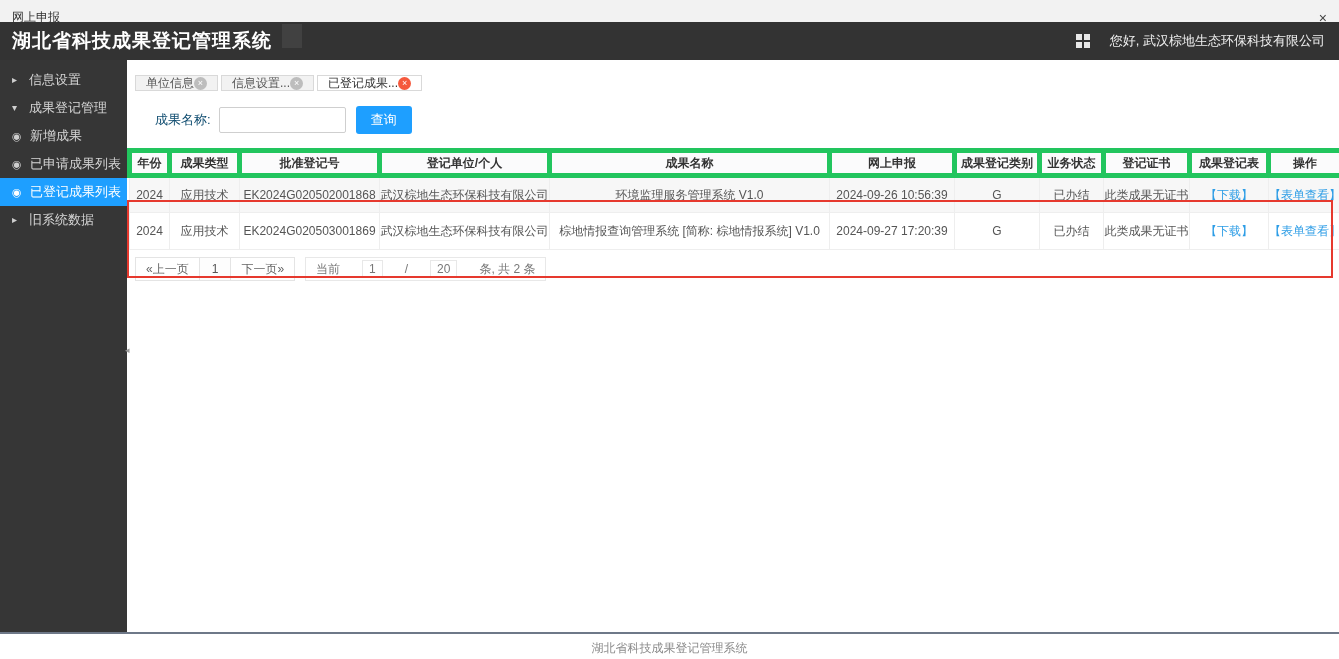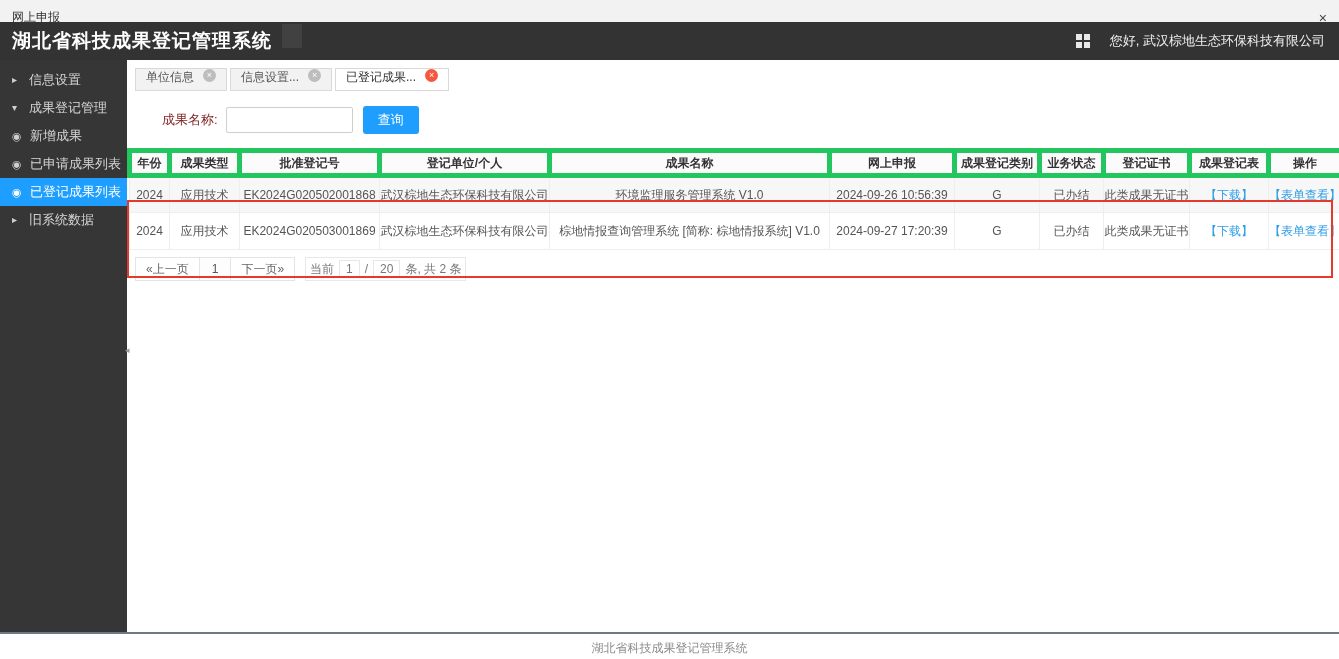"单位信息" .tab { align-items: none -> center; gap: 9px -> none; height: 23px -> 16px }
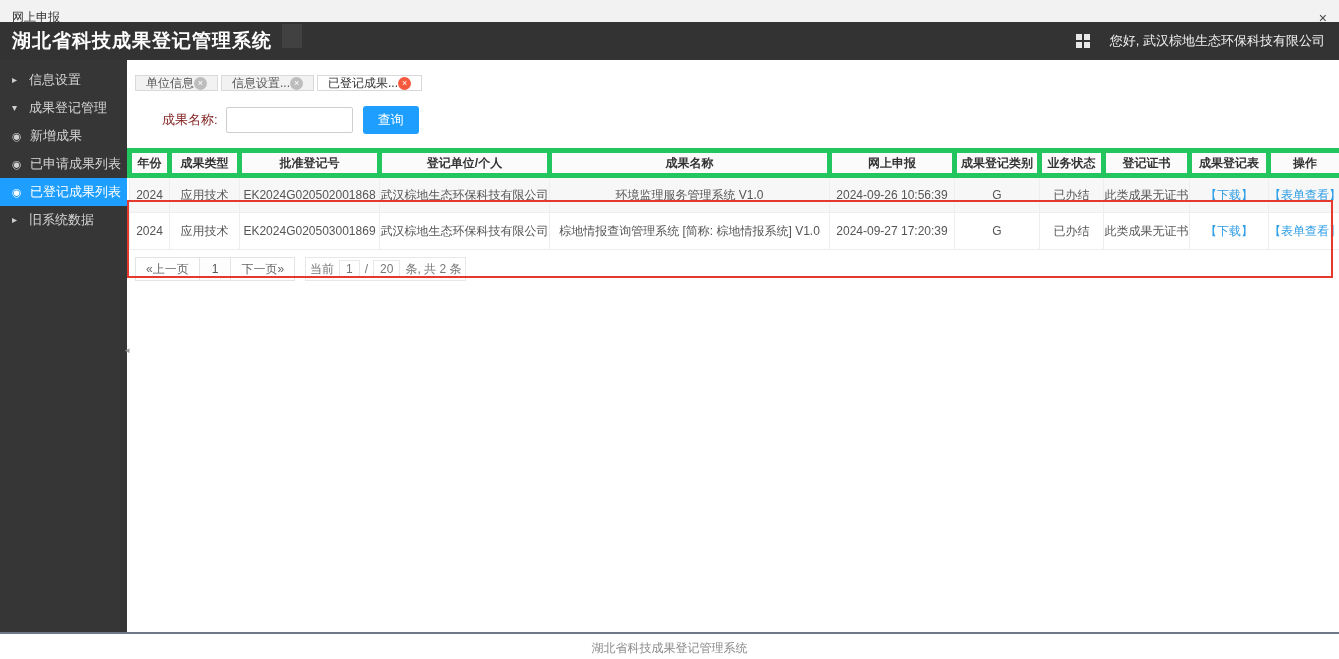"成果名称:" .search-label { color: #7f1d1d -> #0c4a6e; margin-left: 7px -> none }
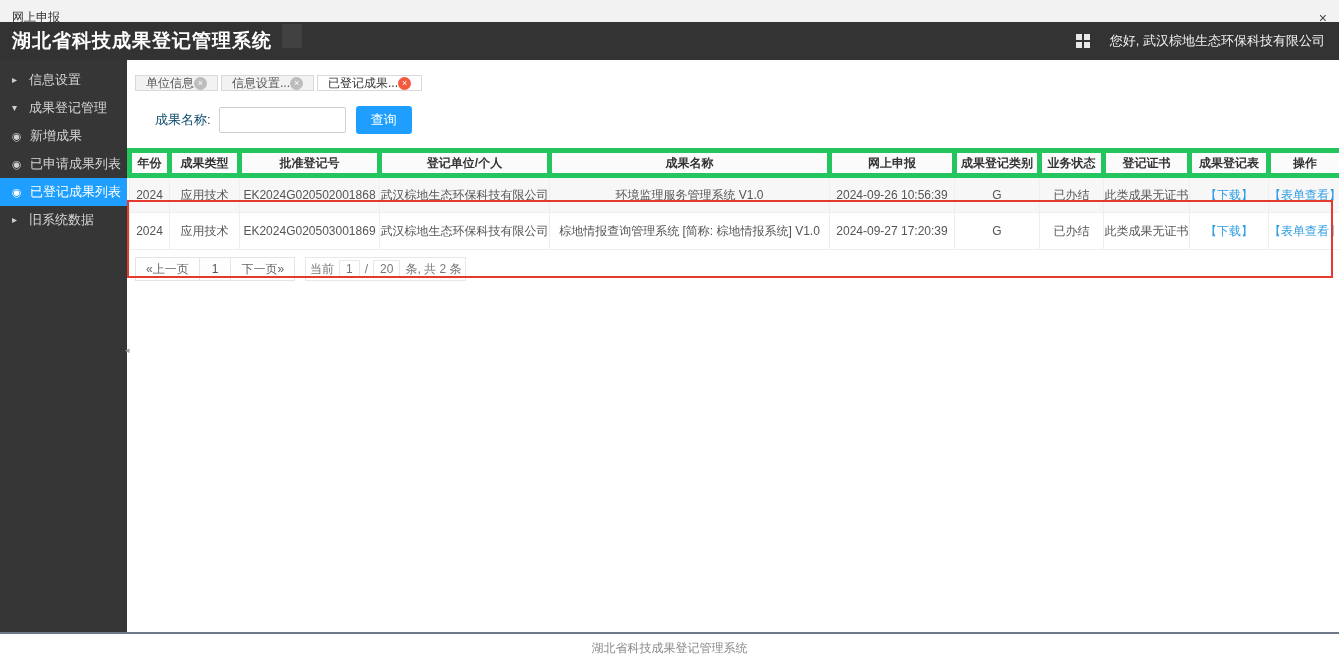"当前" .pg-info { gap: 5px -> 22px; padding: 0 4px -> 0 10px }
